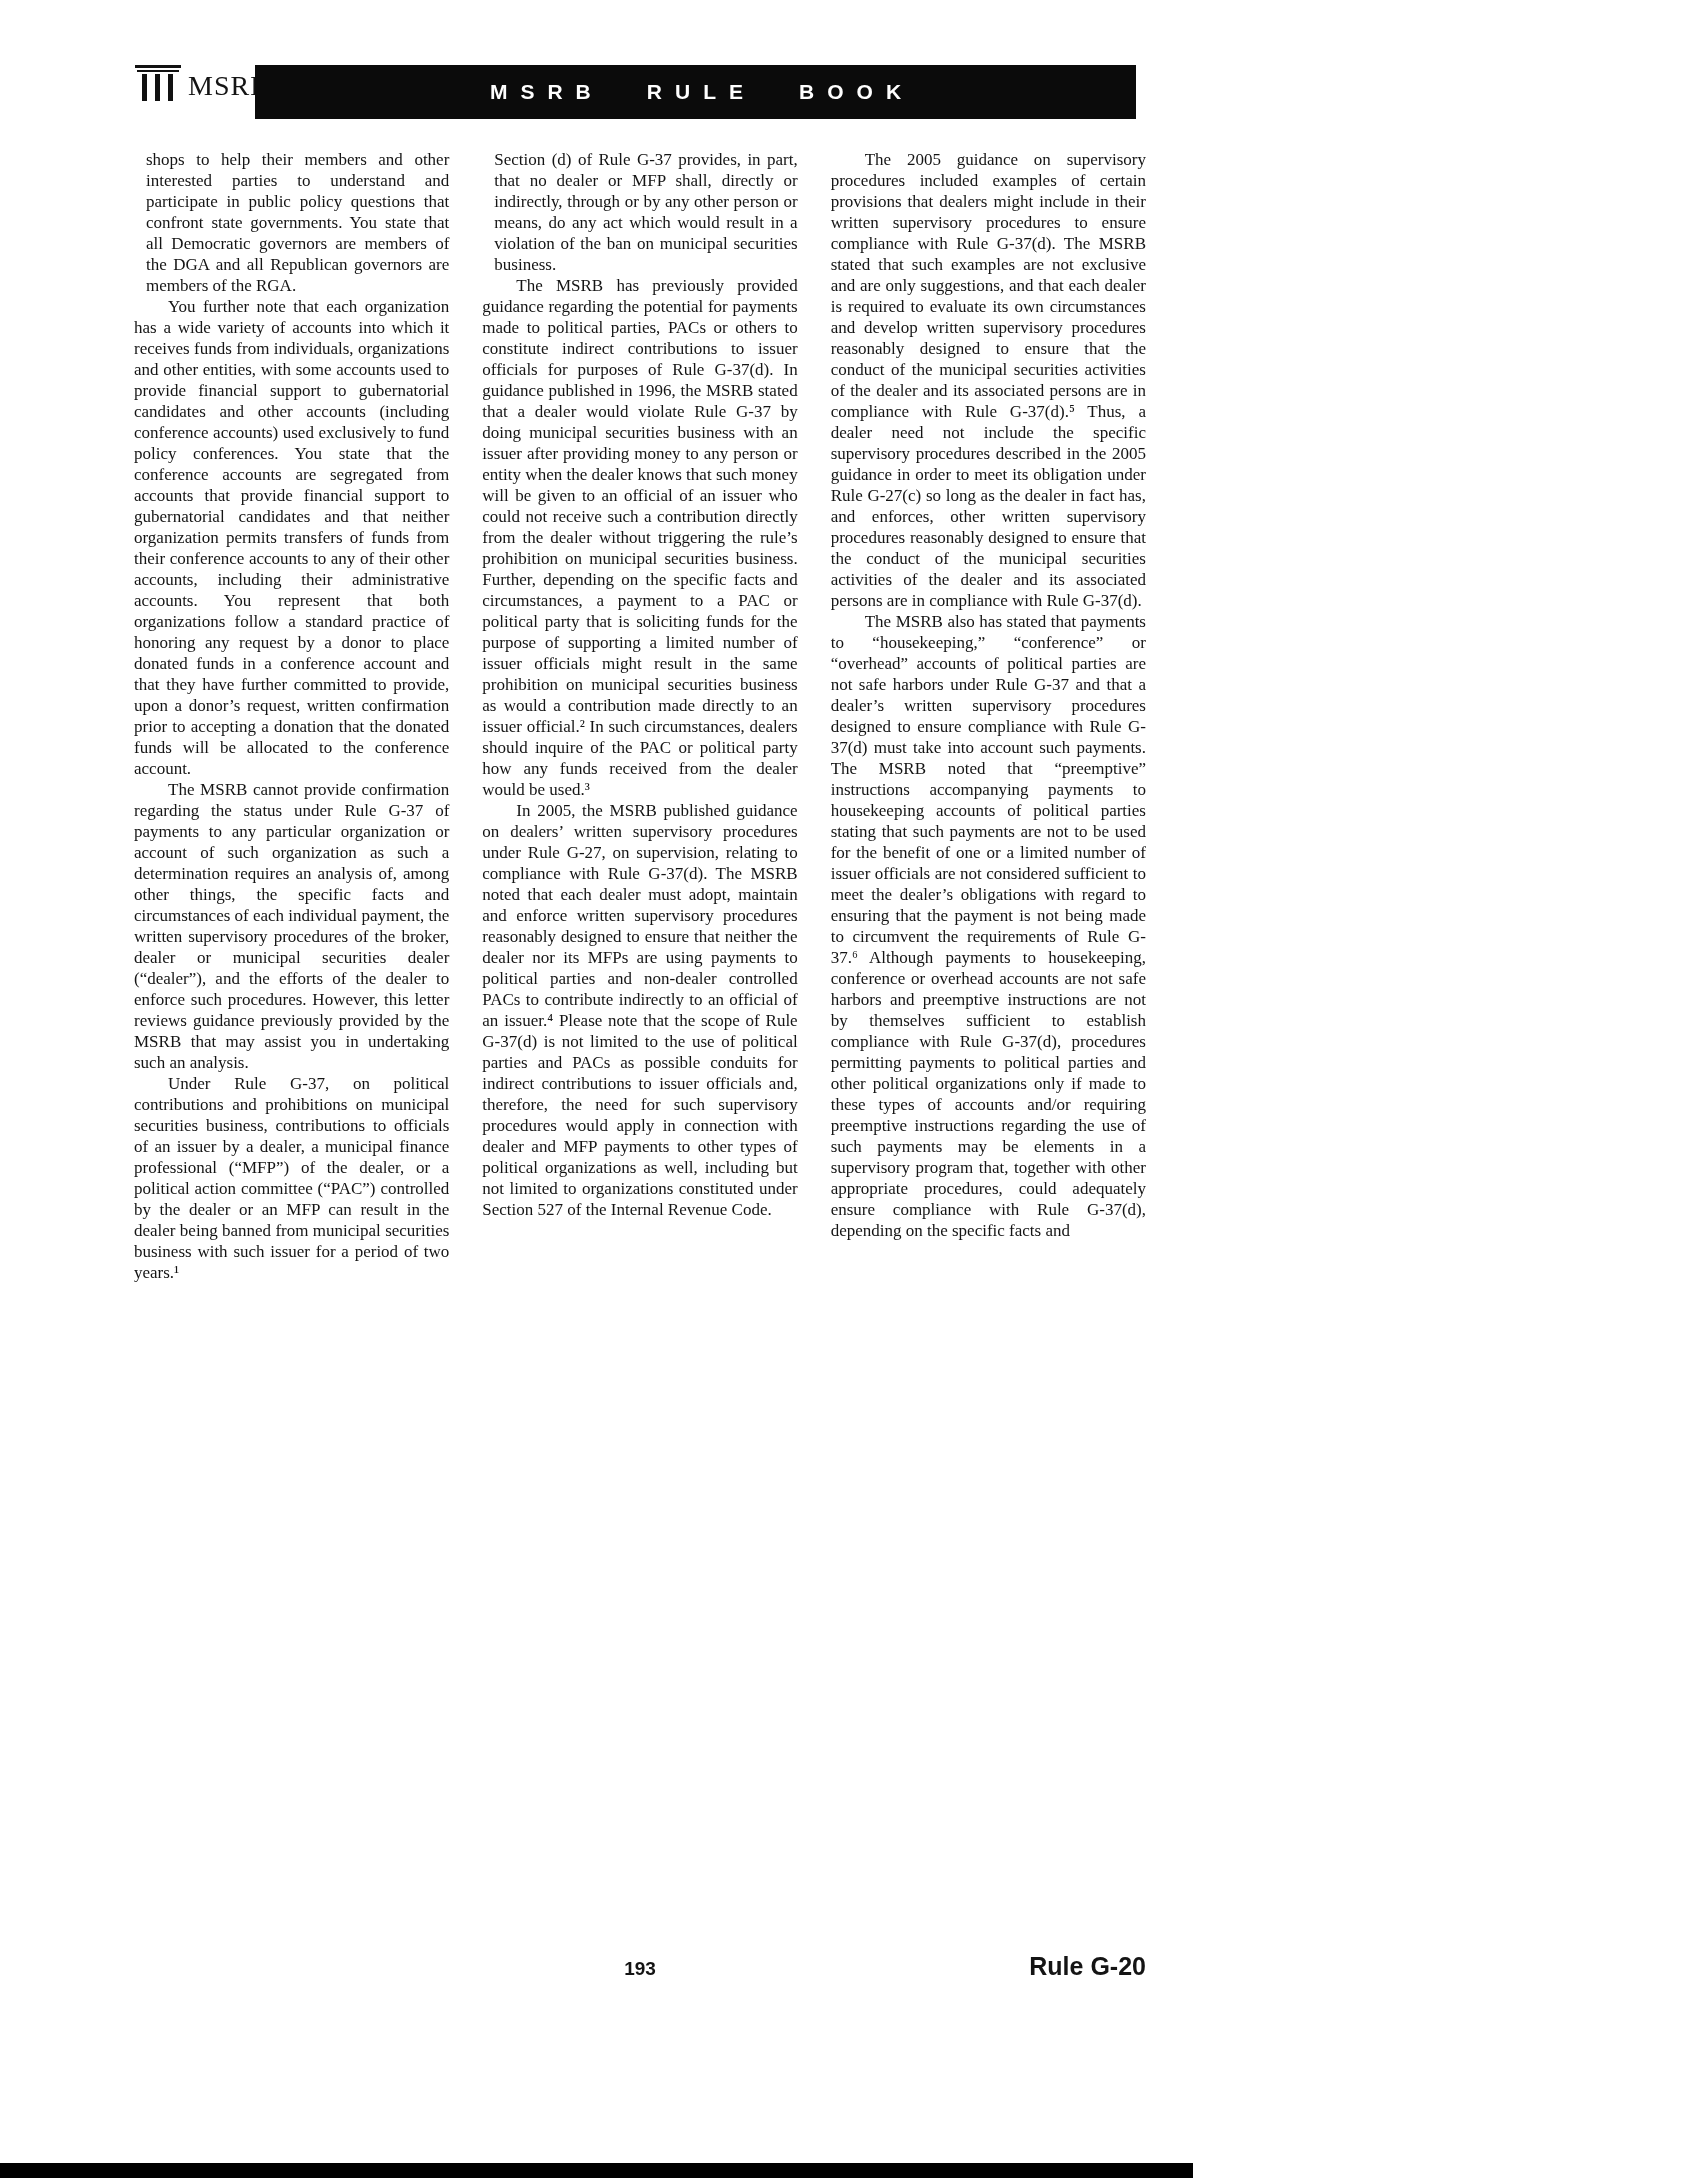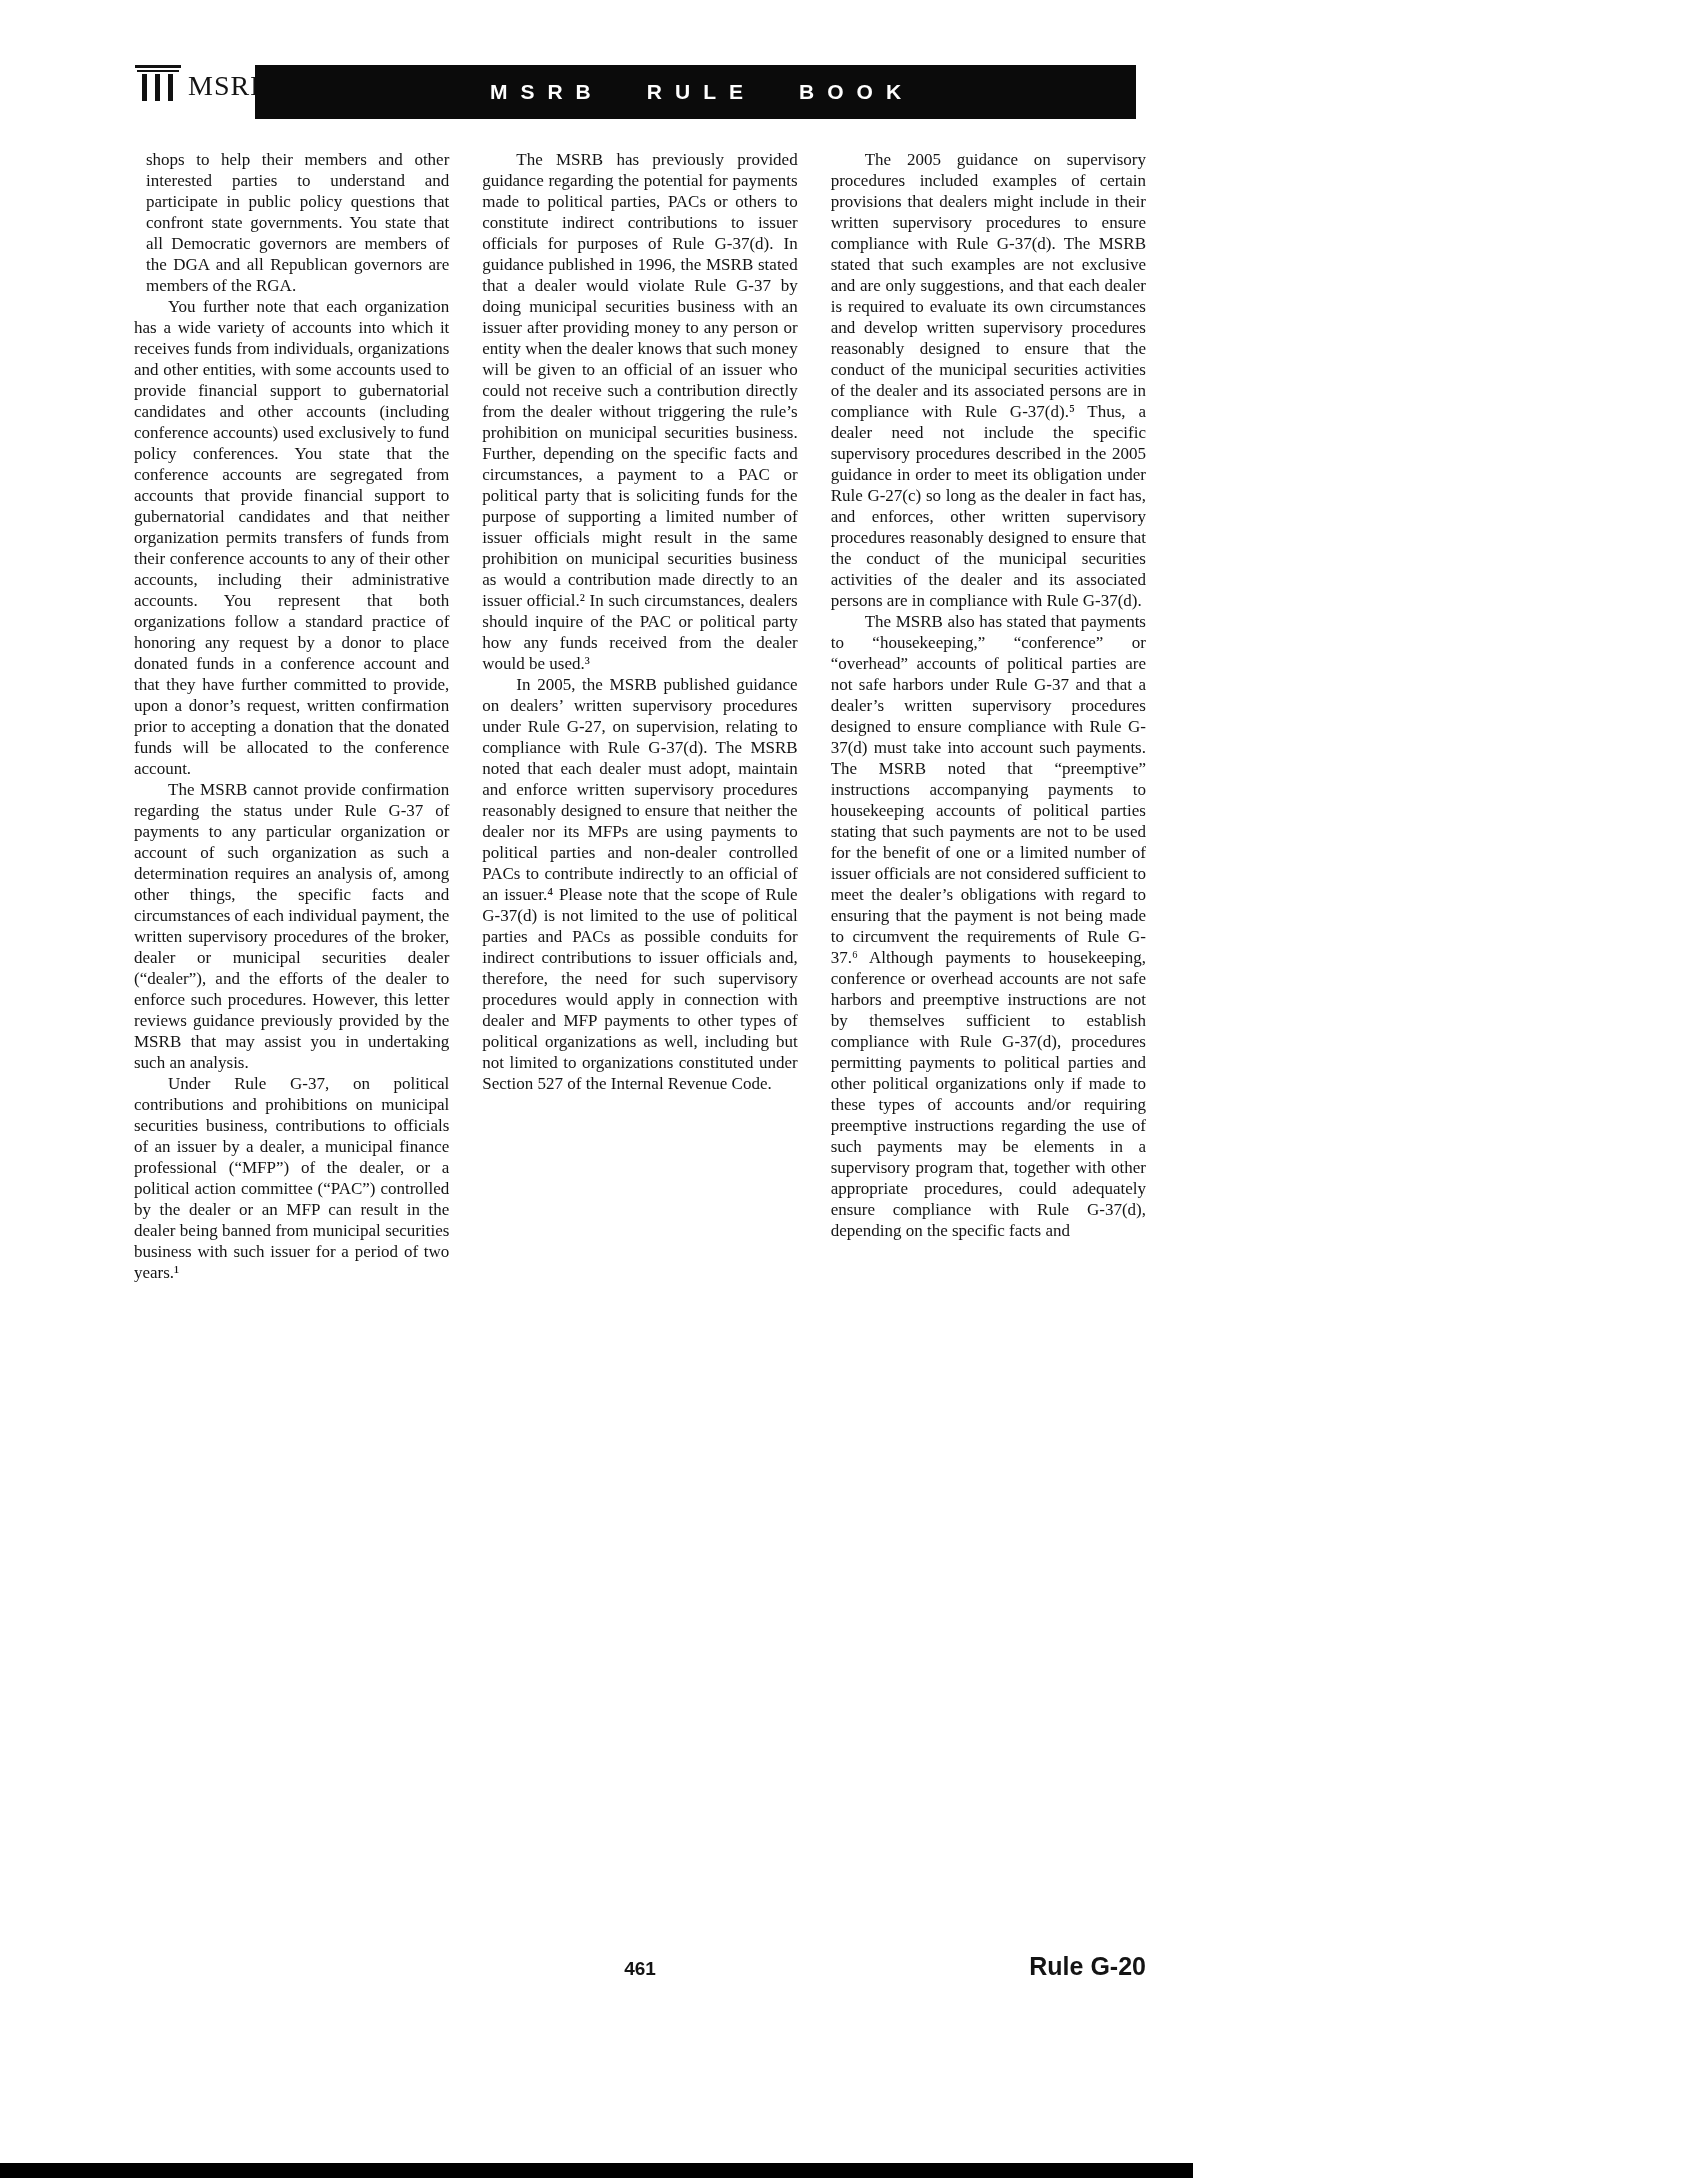"Section (d) of Rule G-37" p.no-indent { html: none -> <p>Section (d) of Rule G-37 provides, in part, that no dealer or MFP shall, directly or indirectly, through or by any other person or means, do any act which would result in a violation of the ban on municipal securities business.</p> }
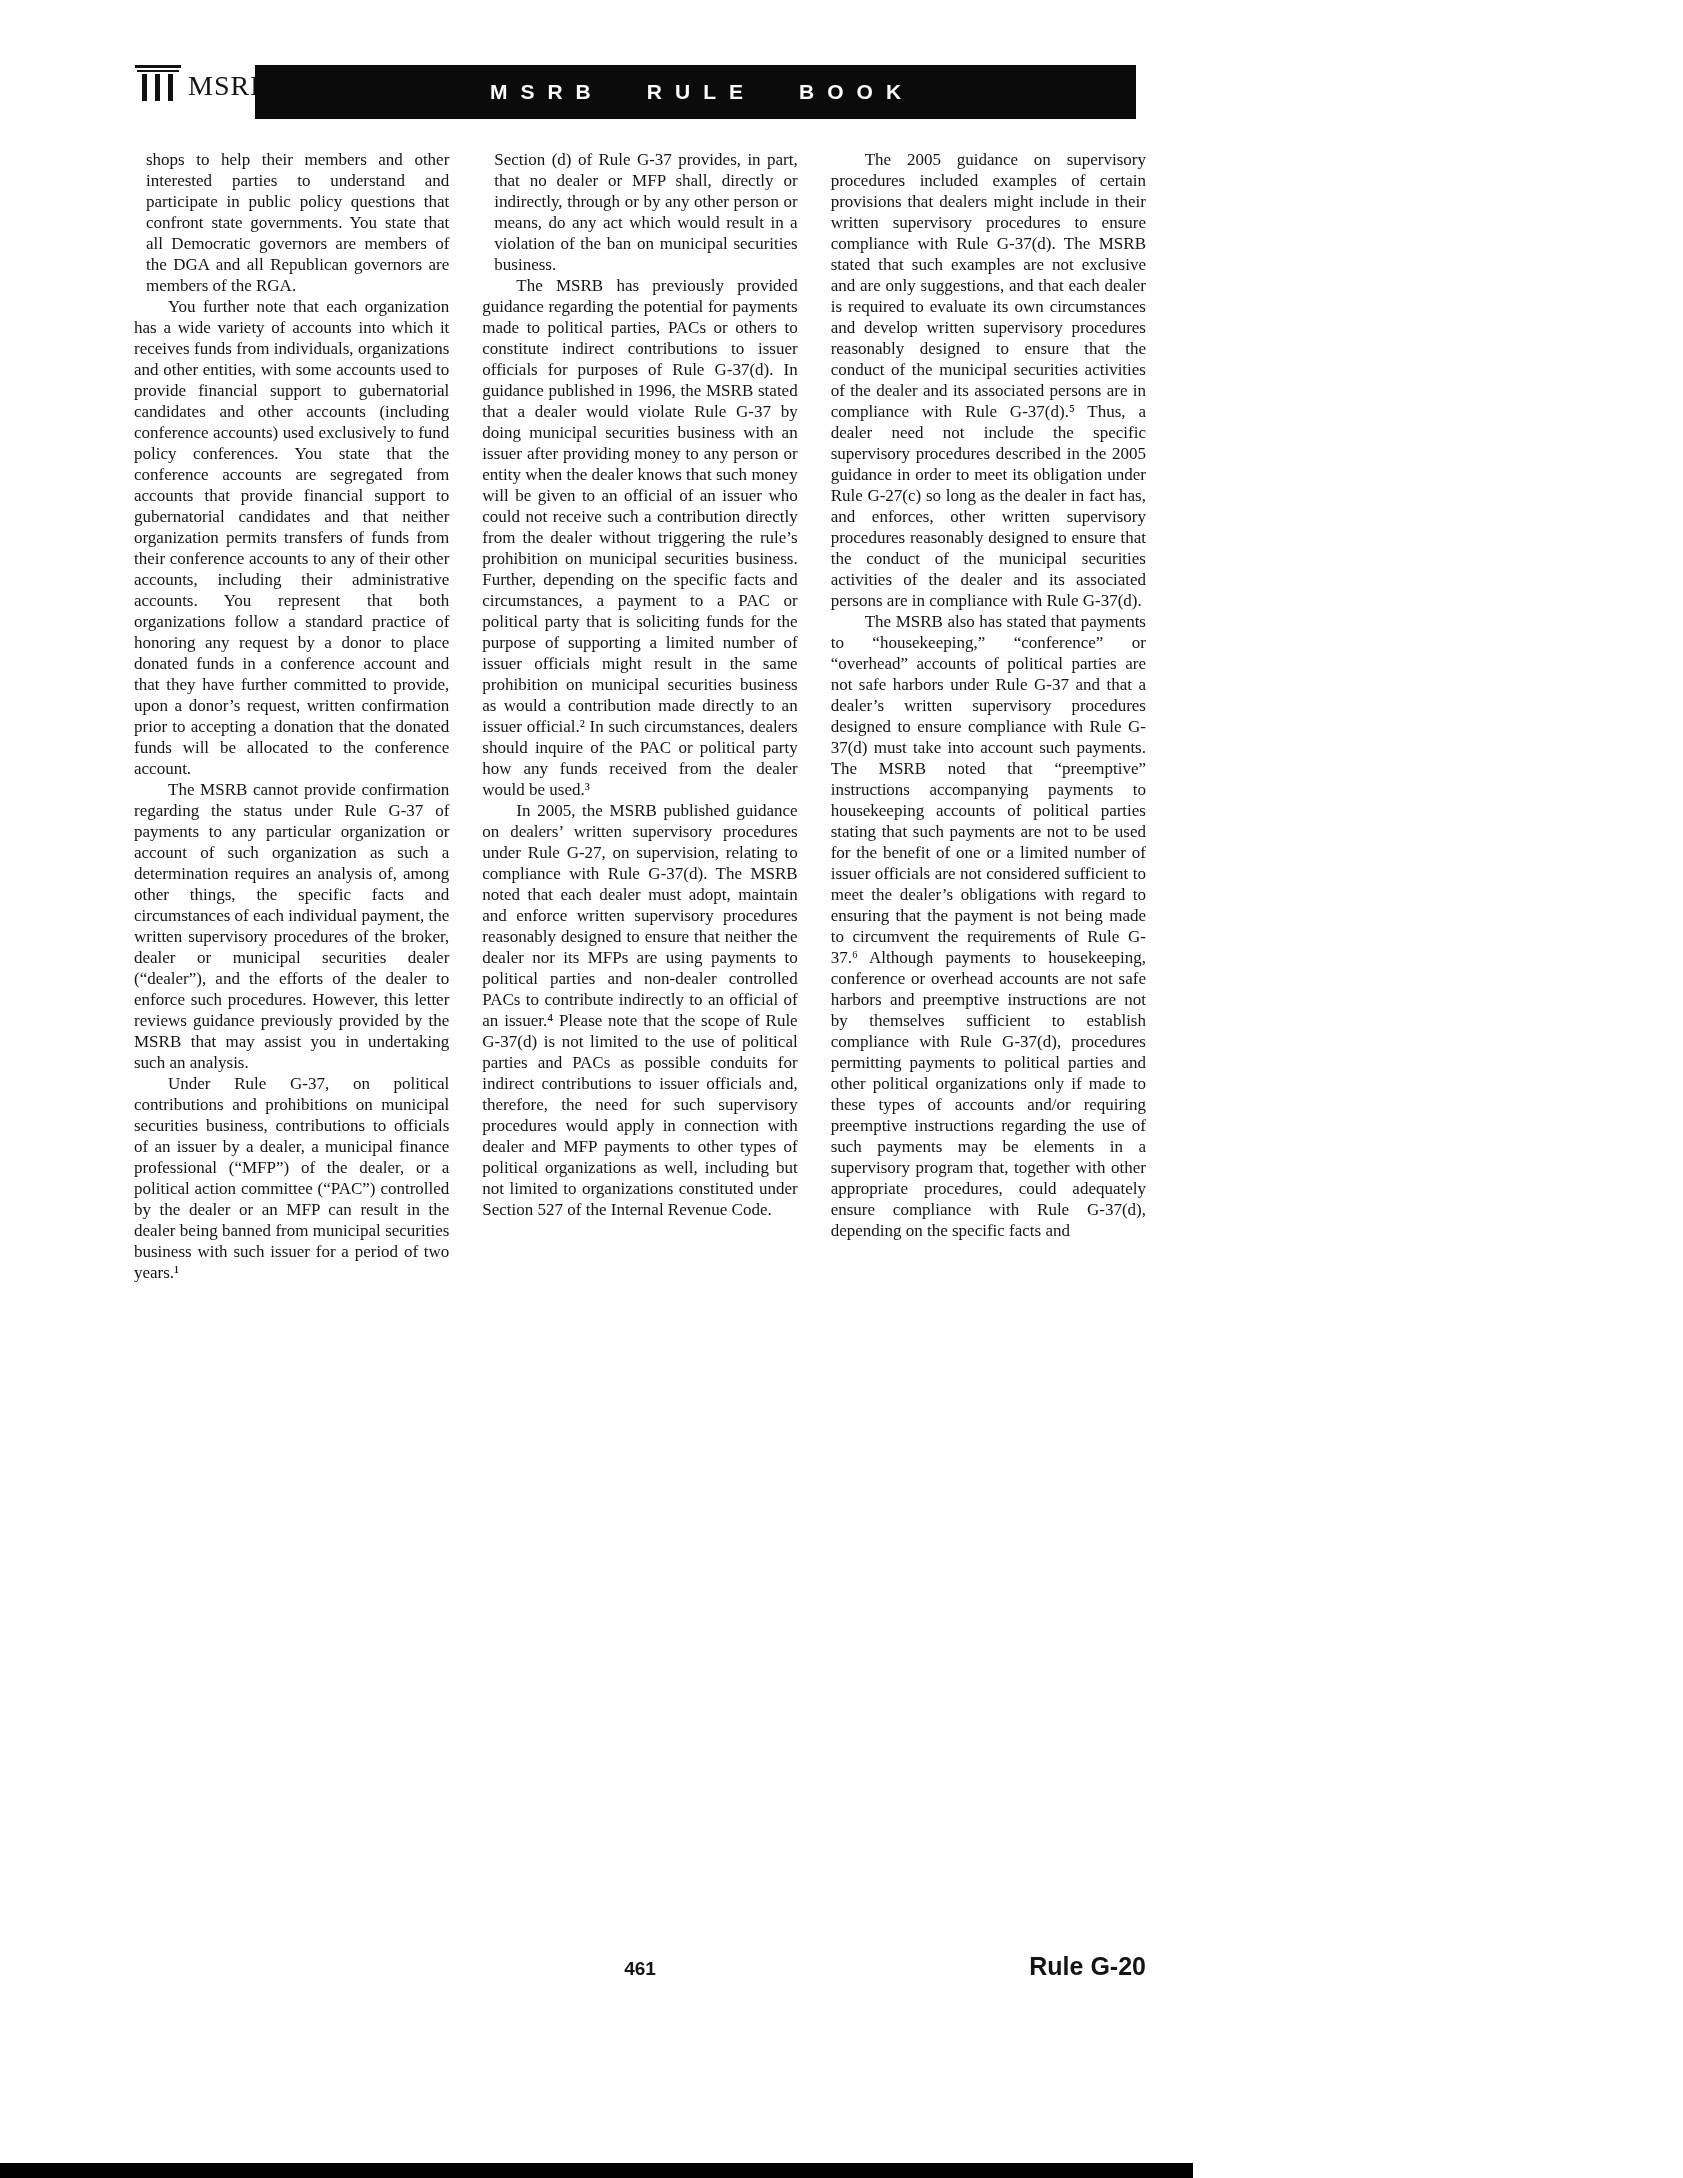"461" div.page-number { text: 461 -> 193 }
